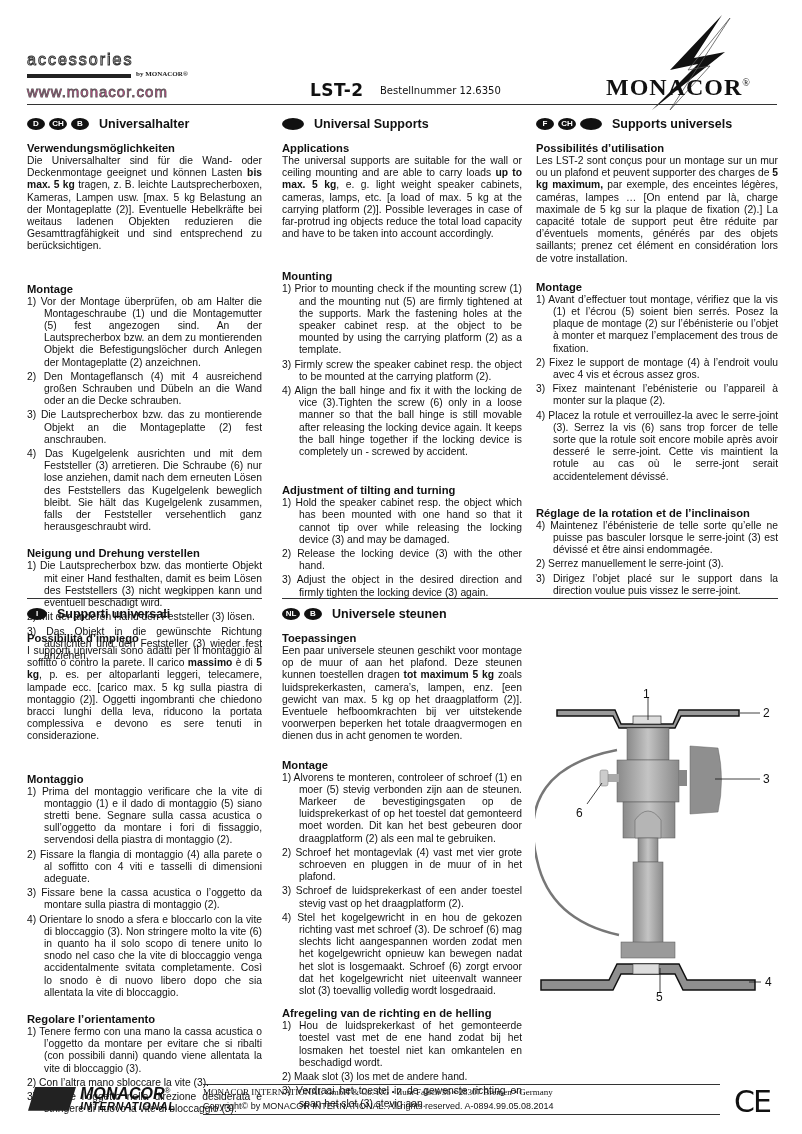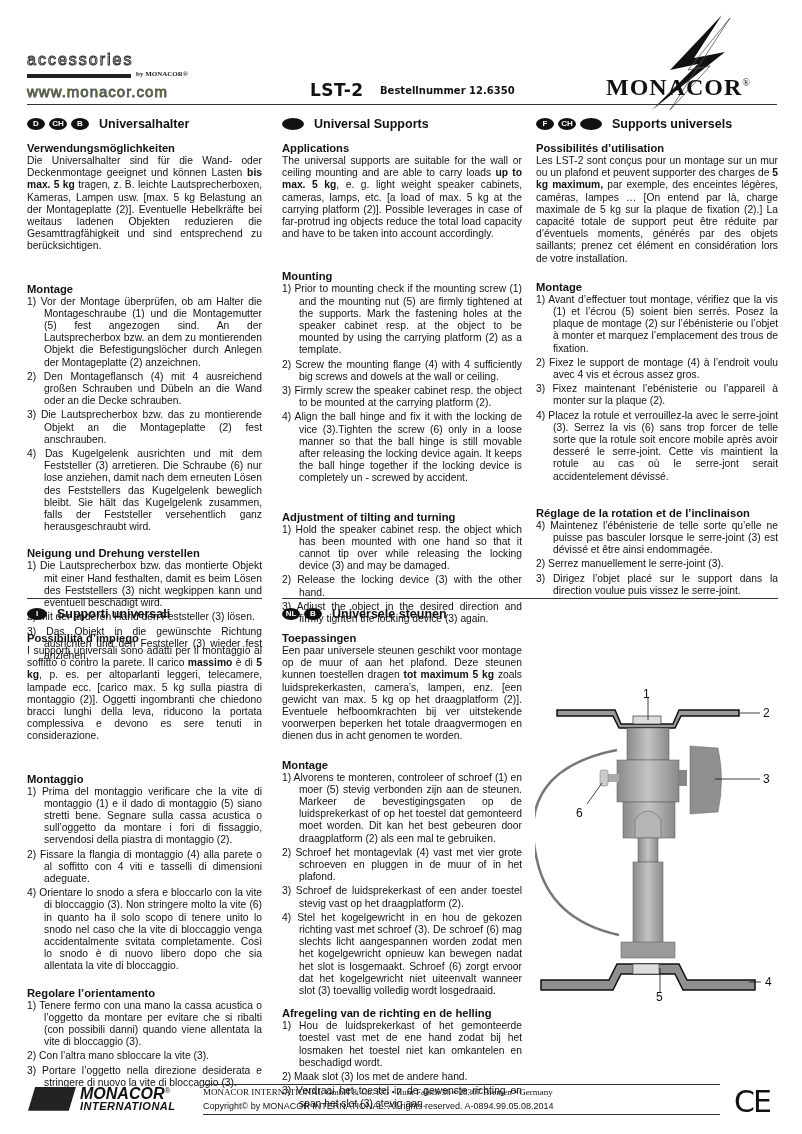"www.monacor.com" .acc-url { color: #4d7c0f -> #ec4899 }
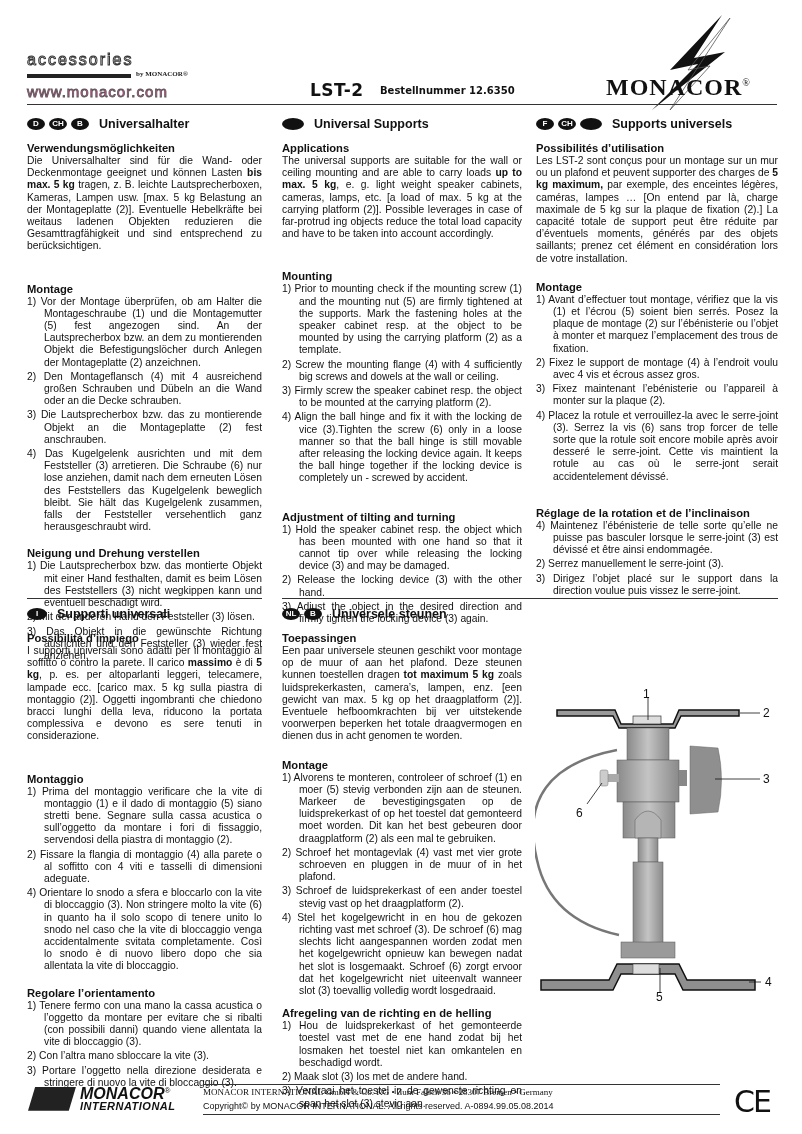"Bestellnummer 12.6350" .order { font-weight: bold -> normal }
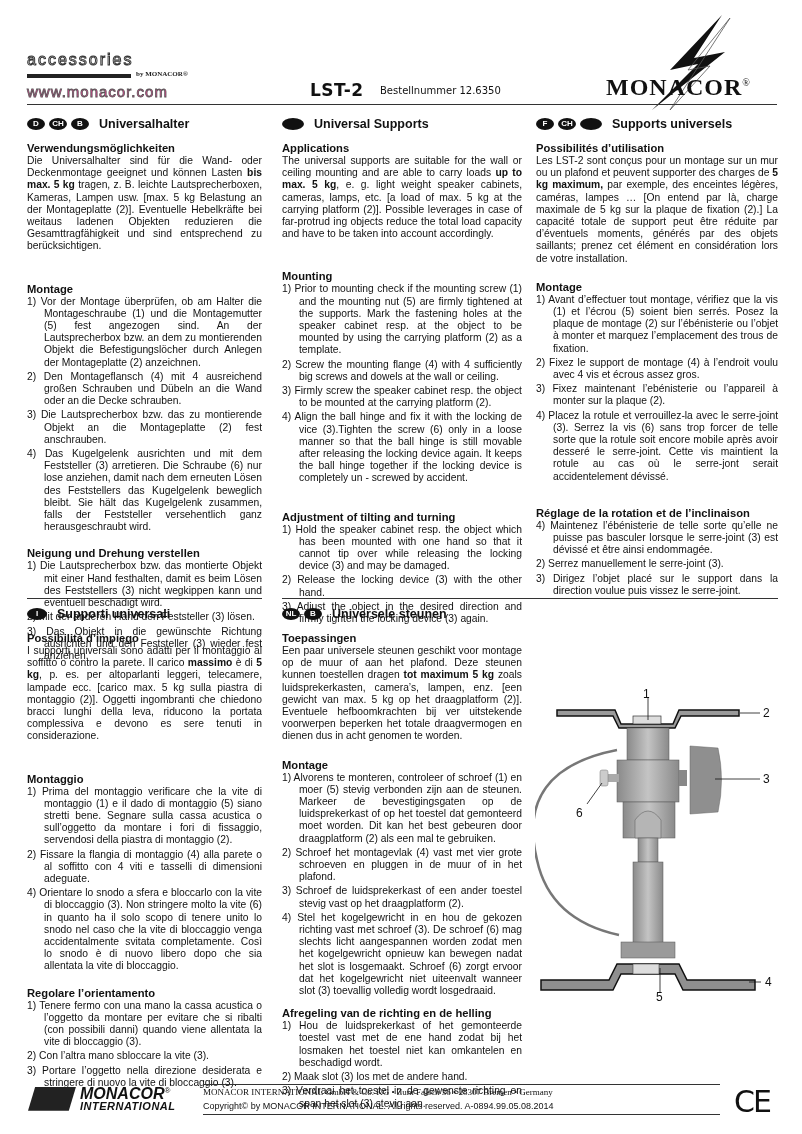"2) Screw the mounting flange" li { html: <li>2) Screw the mounting flange (4) with 4 sufficiently big screws and dowels at the wall or ceiling.</li> -> none }
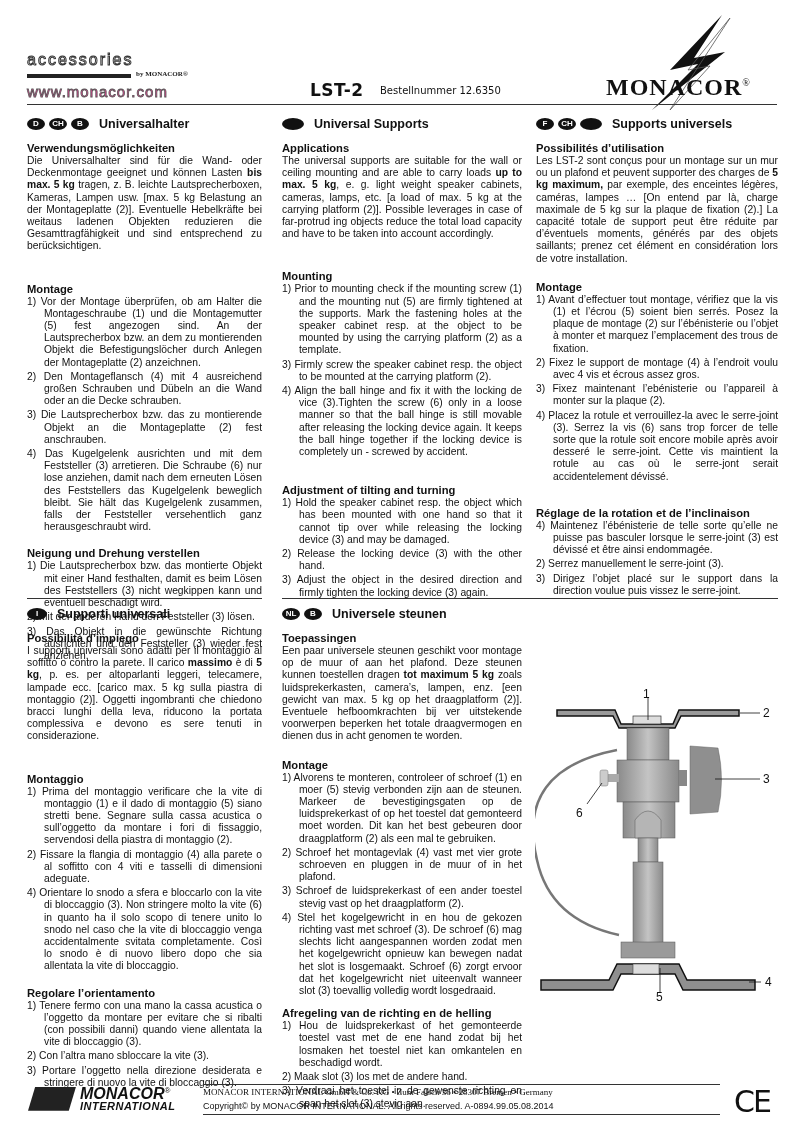"3) Fissare bene la cassa" li { html: none -> <li>3) Fissare bene la cassa acustica o l’oggetto da montare sulla piastra di montaggio (2).</li> }
